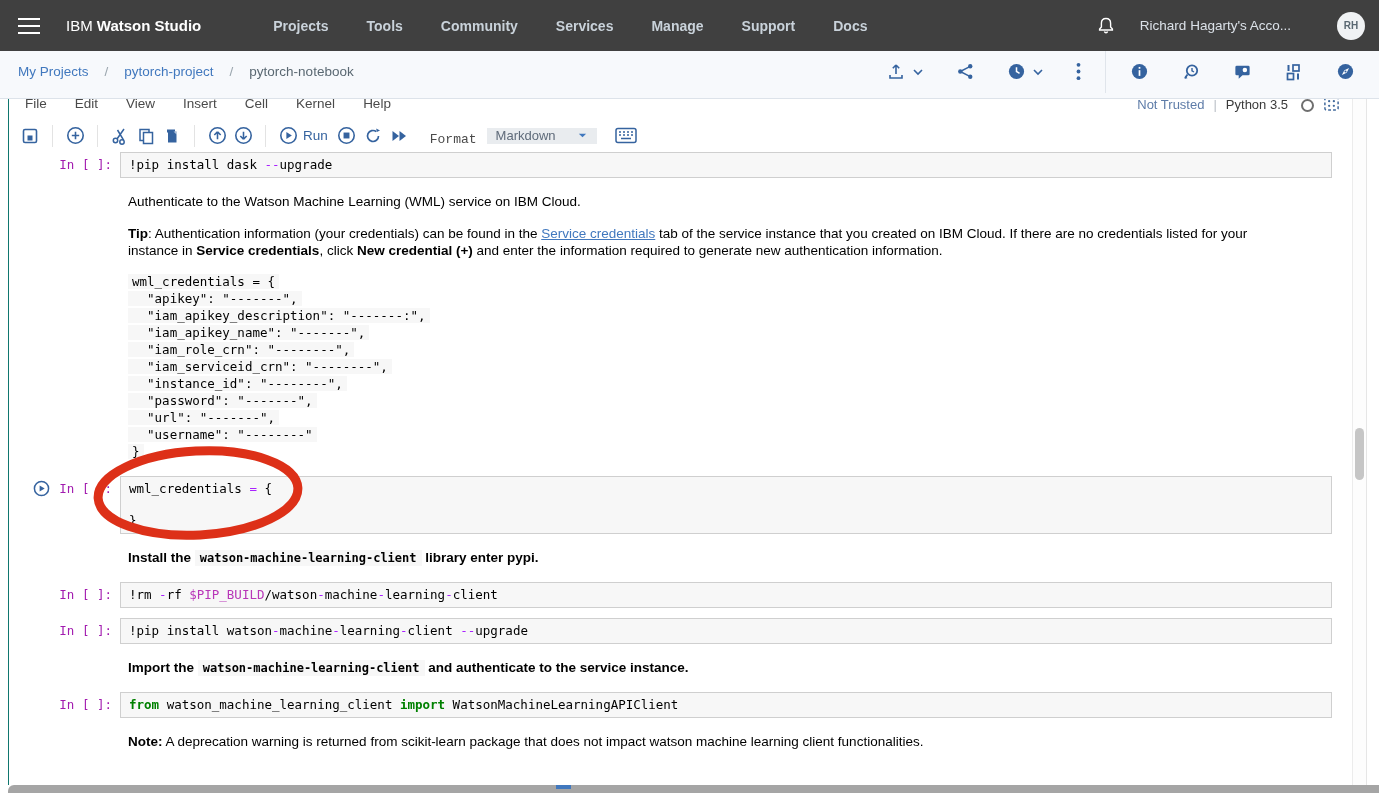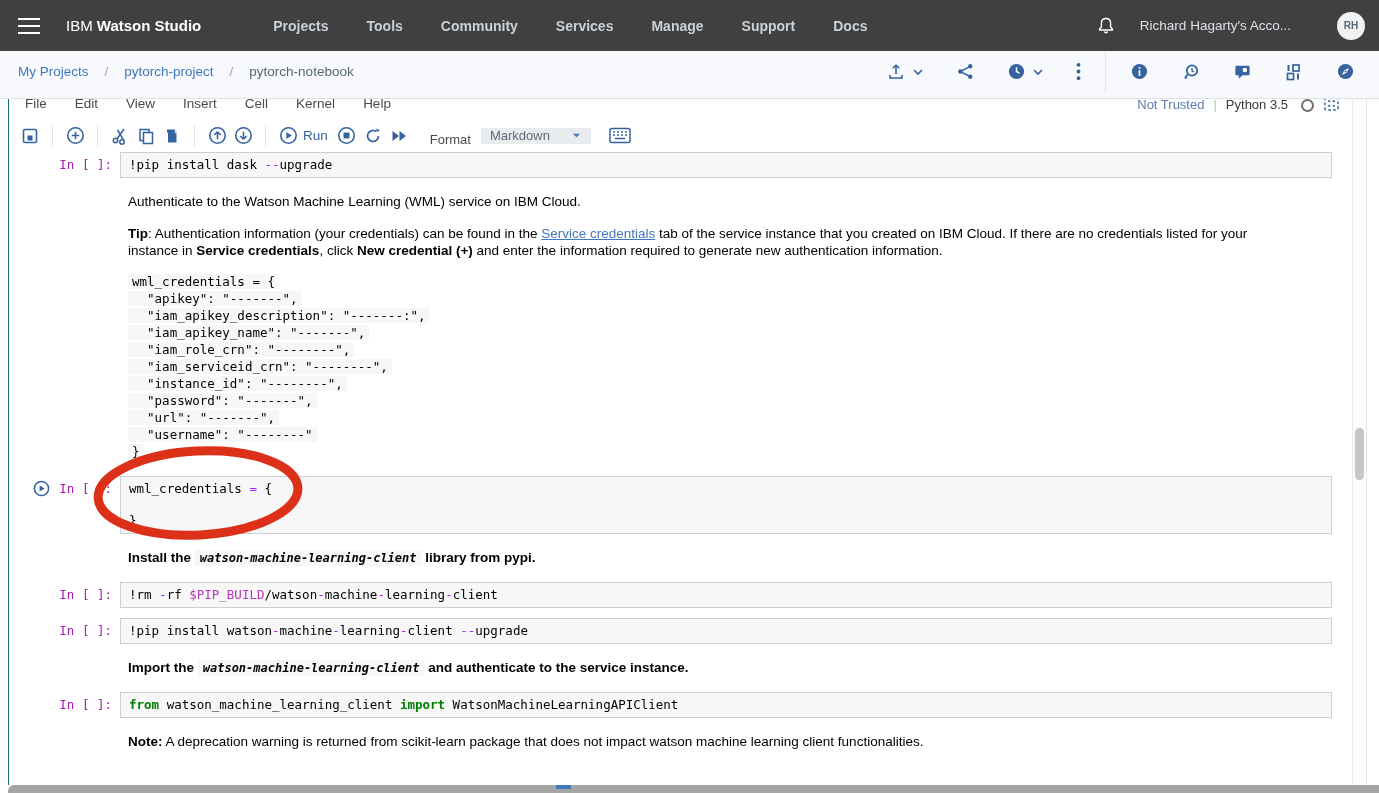"Format" .fmt-label { font-family: none -> Liberation Mono, monospace }
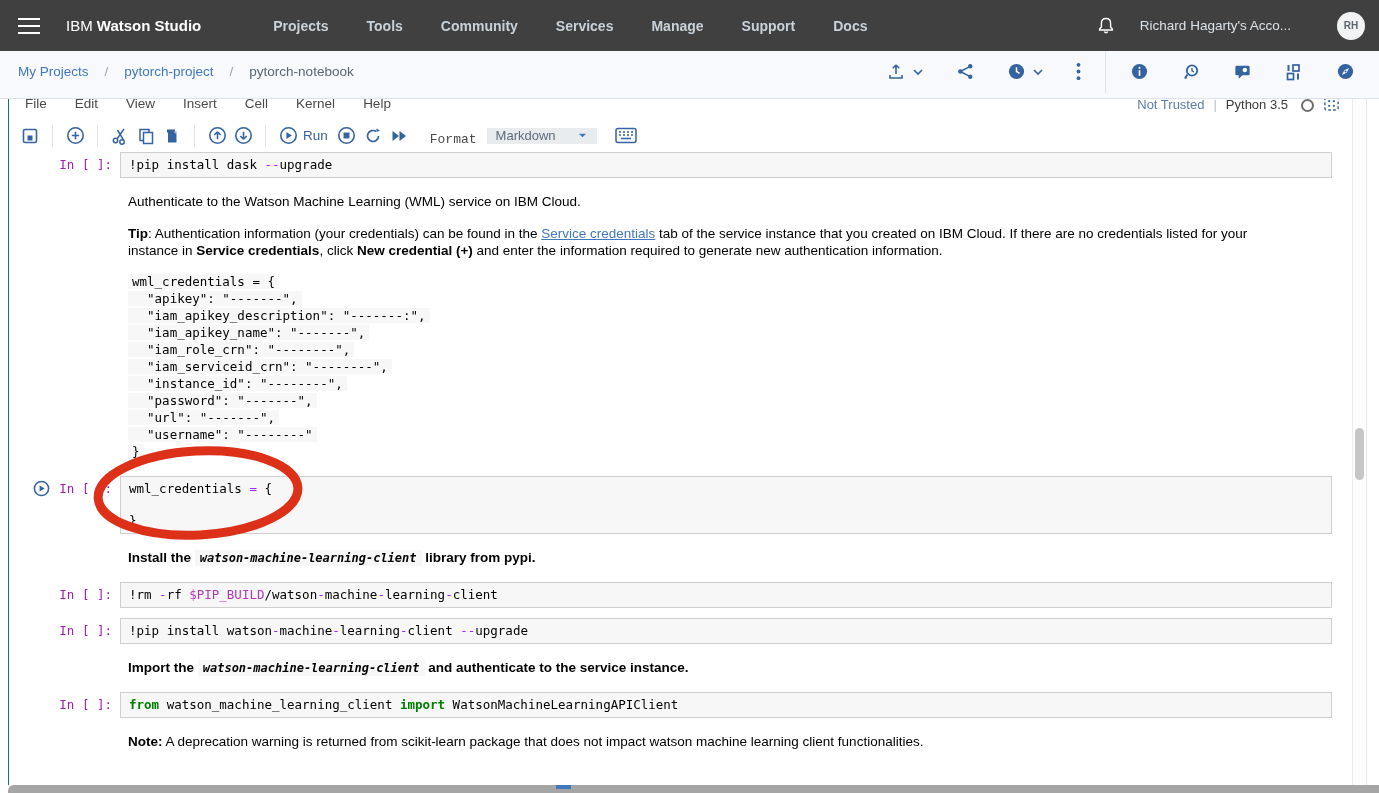"watson-machine-learning-client" .md-cell .icode { font-style: italic -> none }
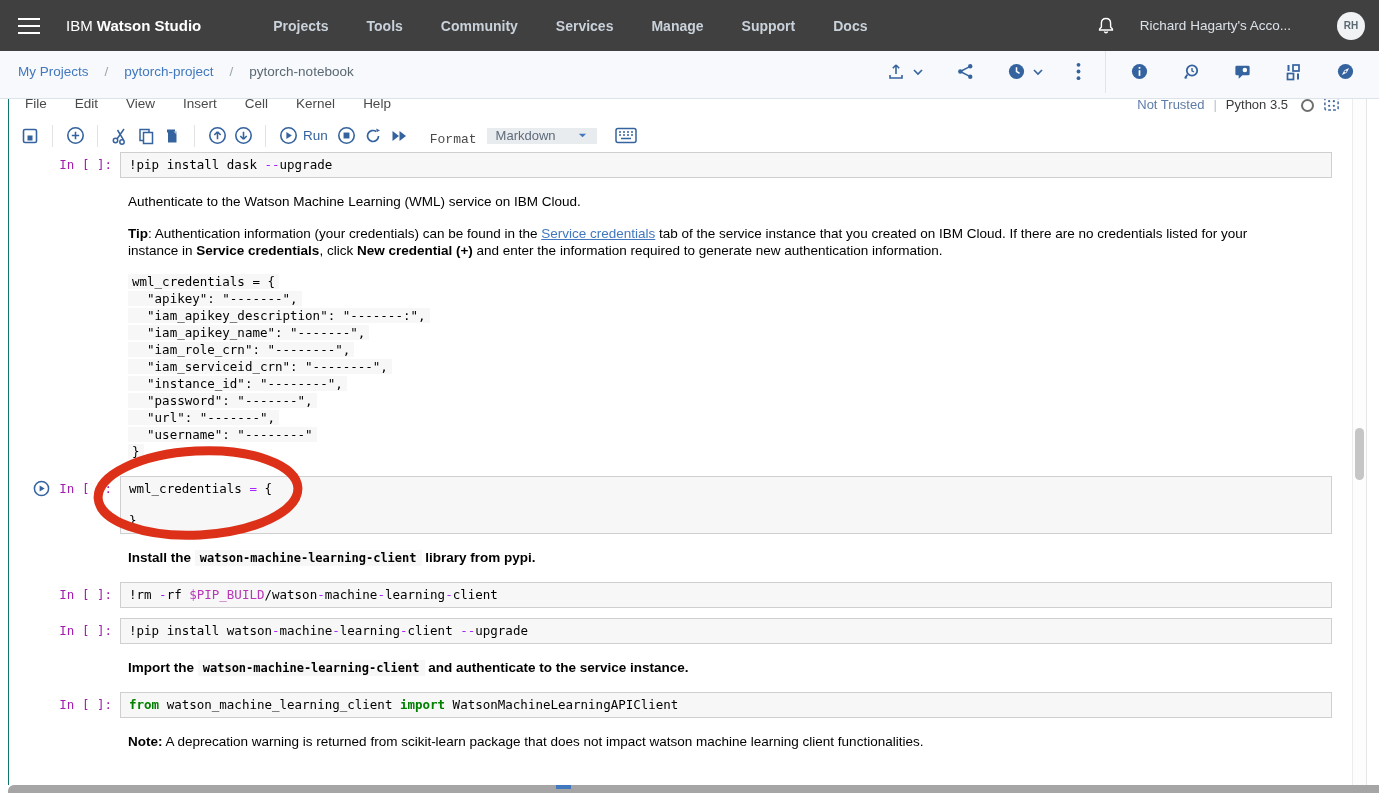"library from pypi." span.b { text: from -> enter }
